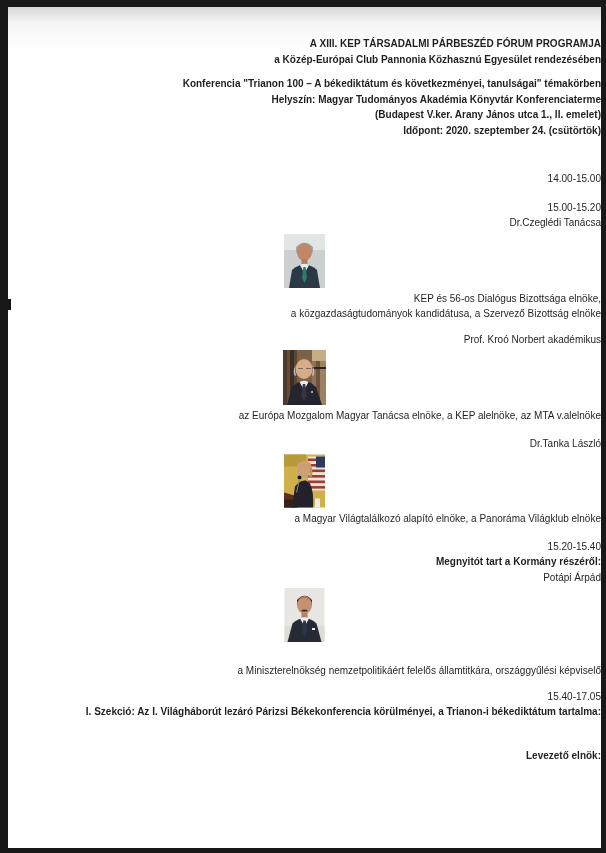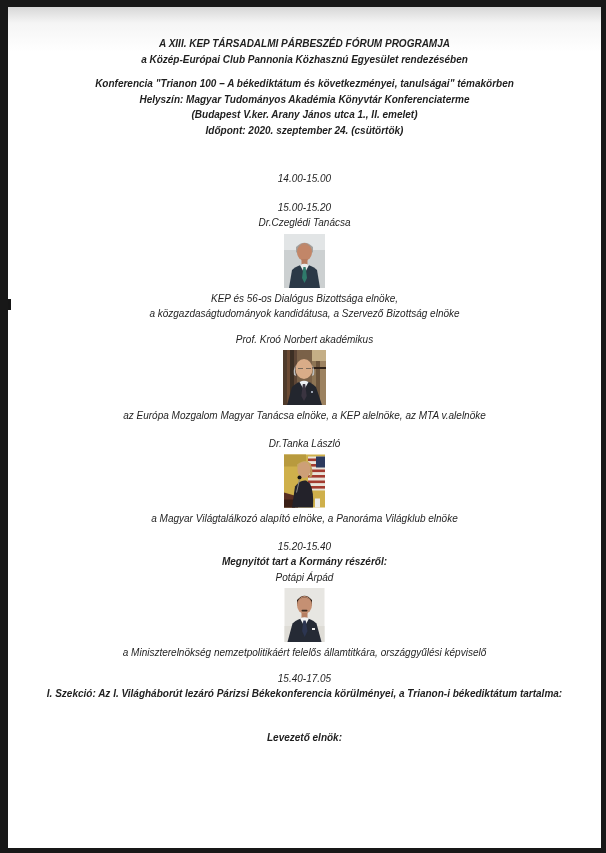"A XIII. KEP TÁRSADALMI PÁRBESZÉD" .page { font-style: italic -> none; text-align: center -> right }
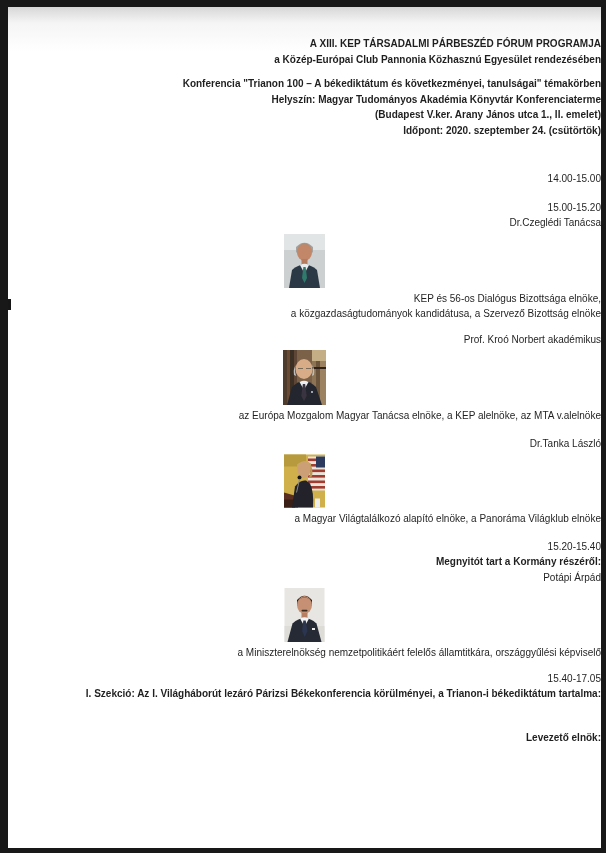"a Miniszterelnökség nemzetpolitikáért" .desc-gap { margin-top: 3px -> 21px }
